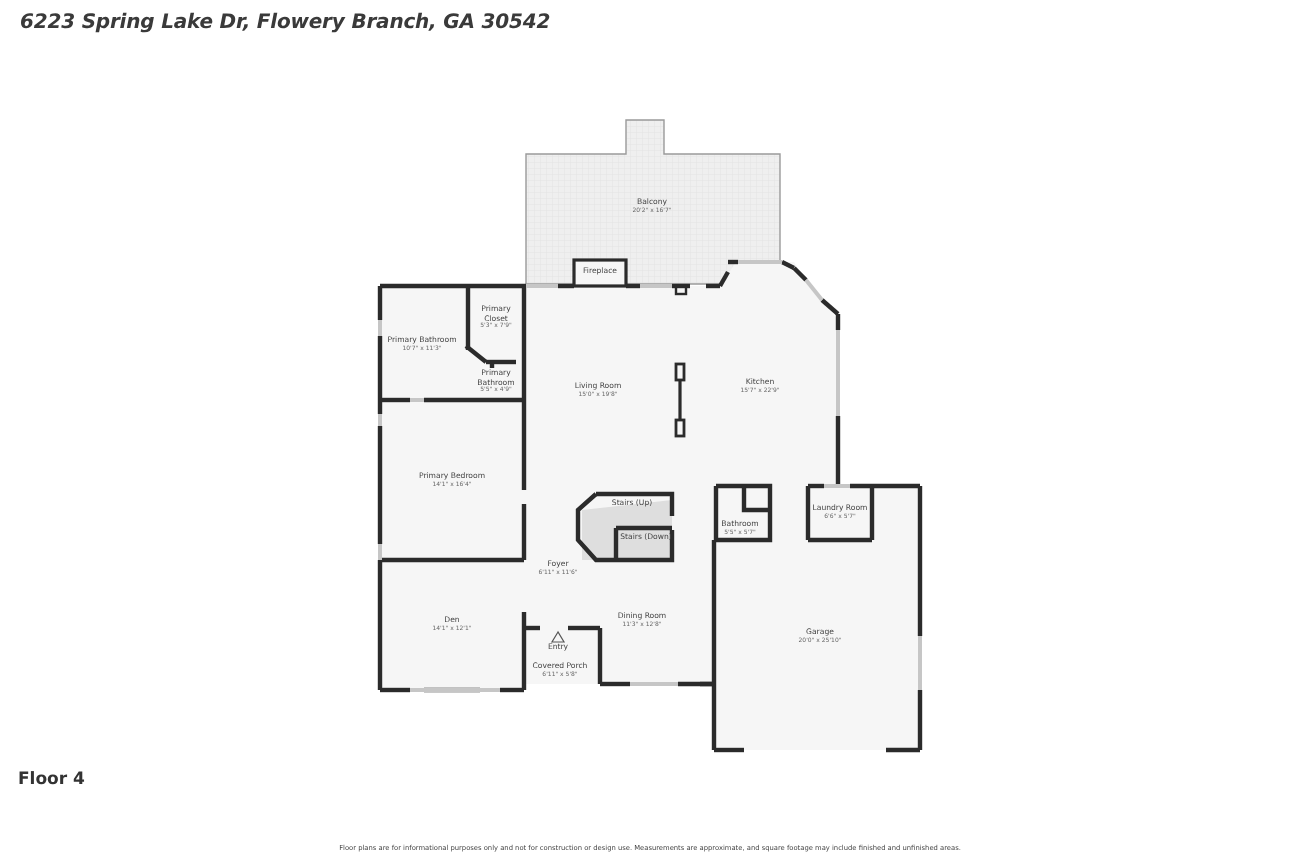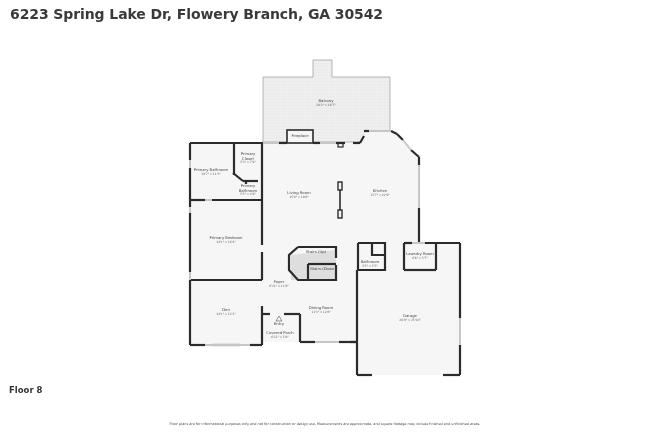"6223 Spring Lake Dr, Flowery" .address { font-size: 14px -> 10px; font-style: none -> italic }
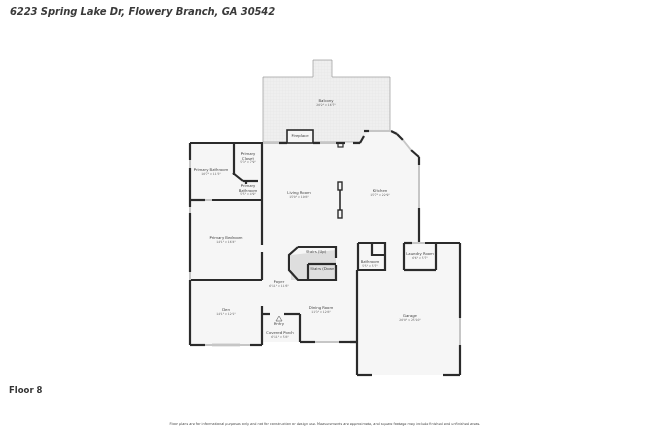"Floor 8" div.floor-label { text: 8 -> 4 }
